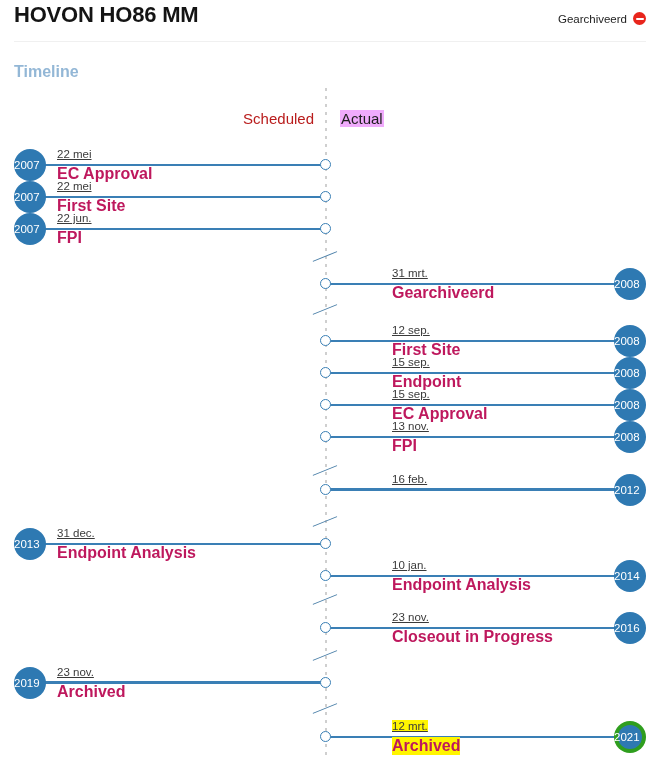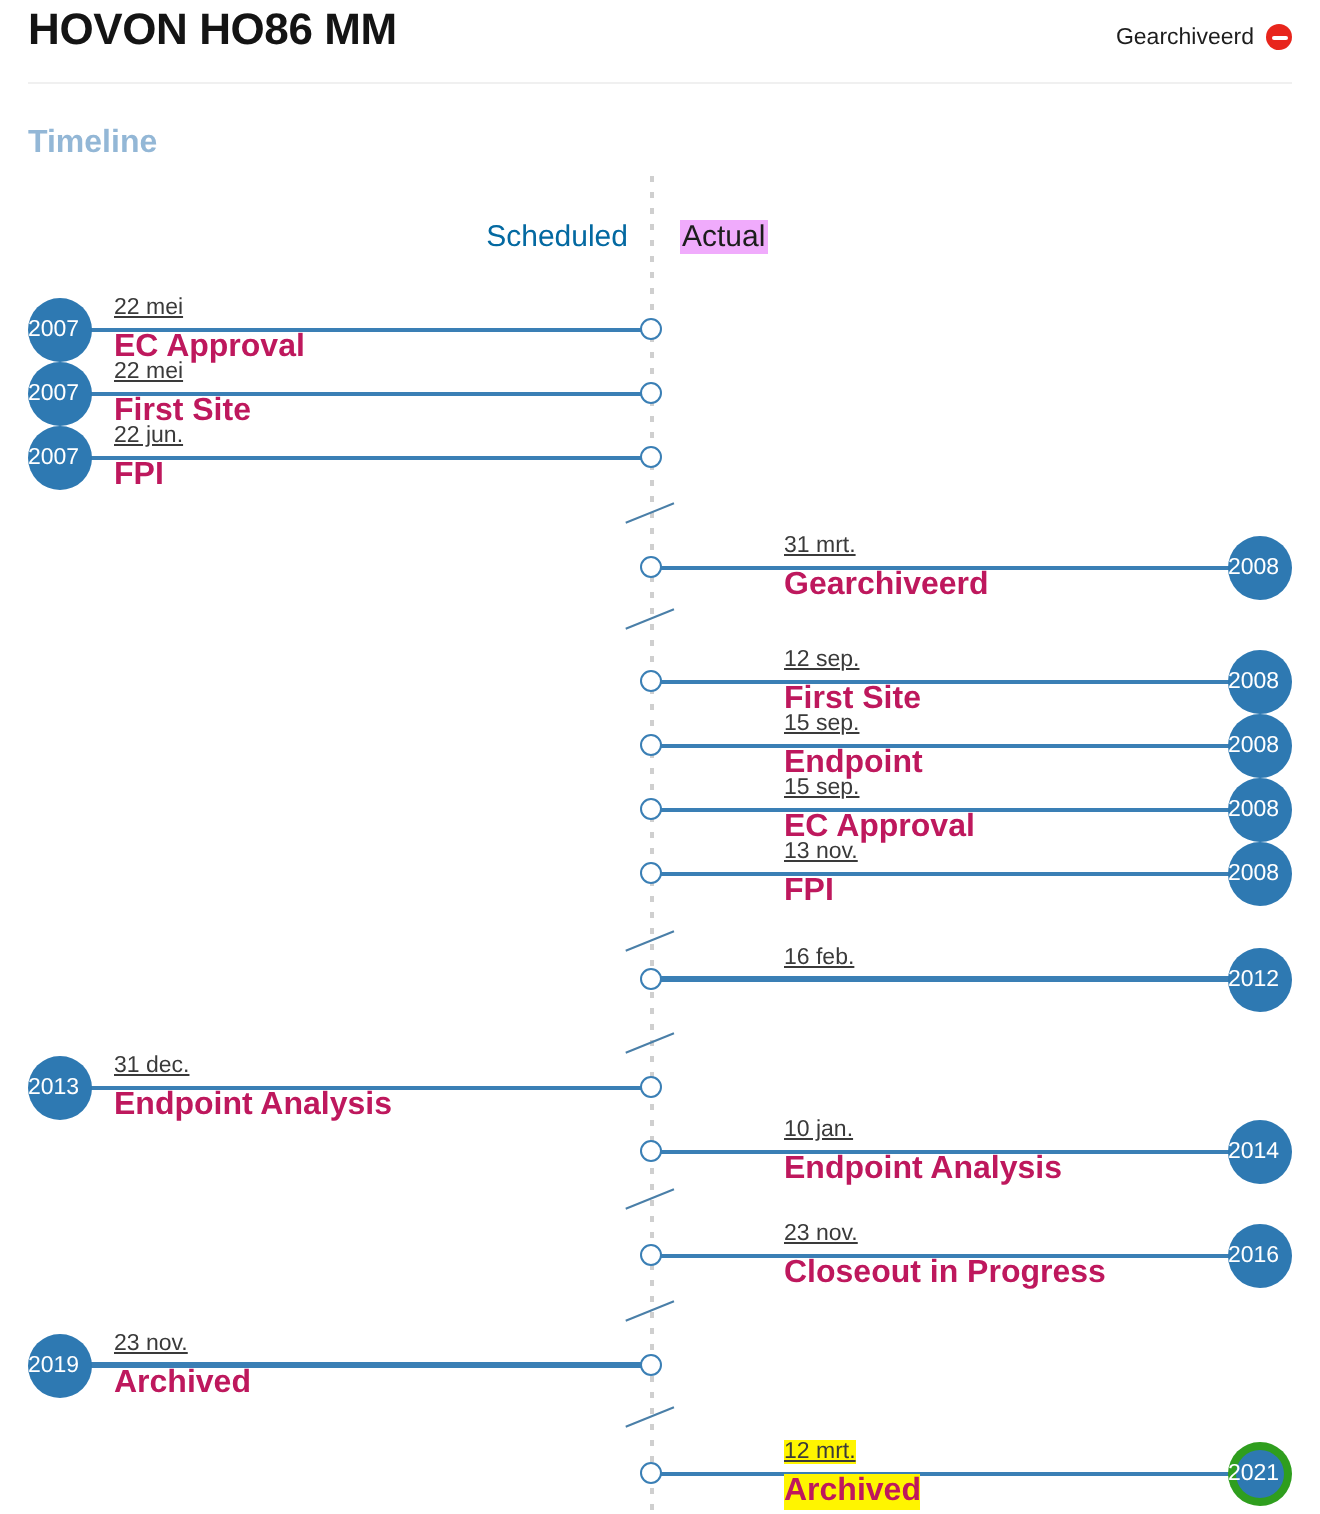"Scheduled" .col-scheduled { color: #0369a1 -> #b91c1c }
